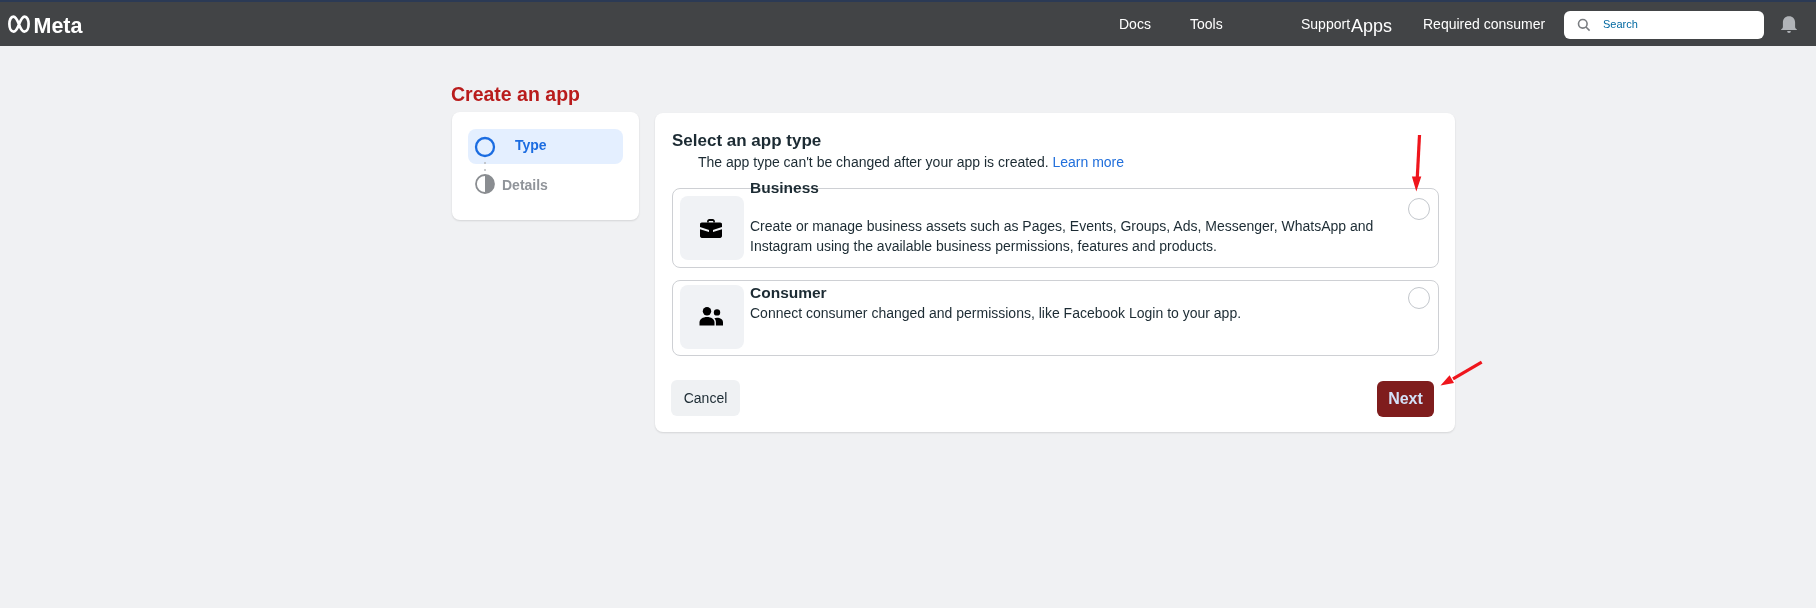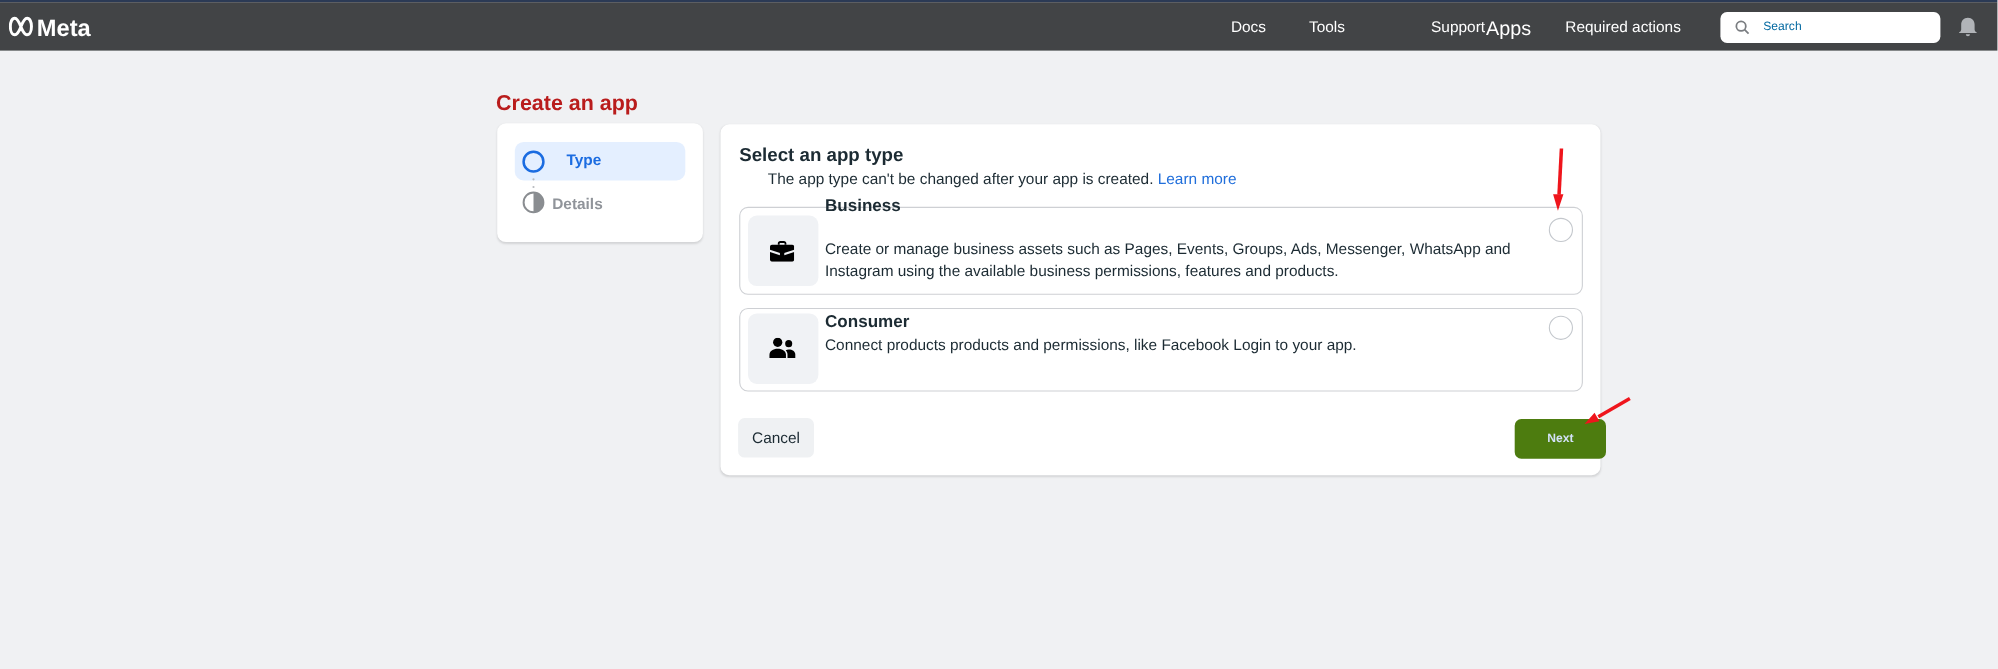"Required actions" div.abs { text: actions -> consumer }
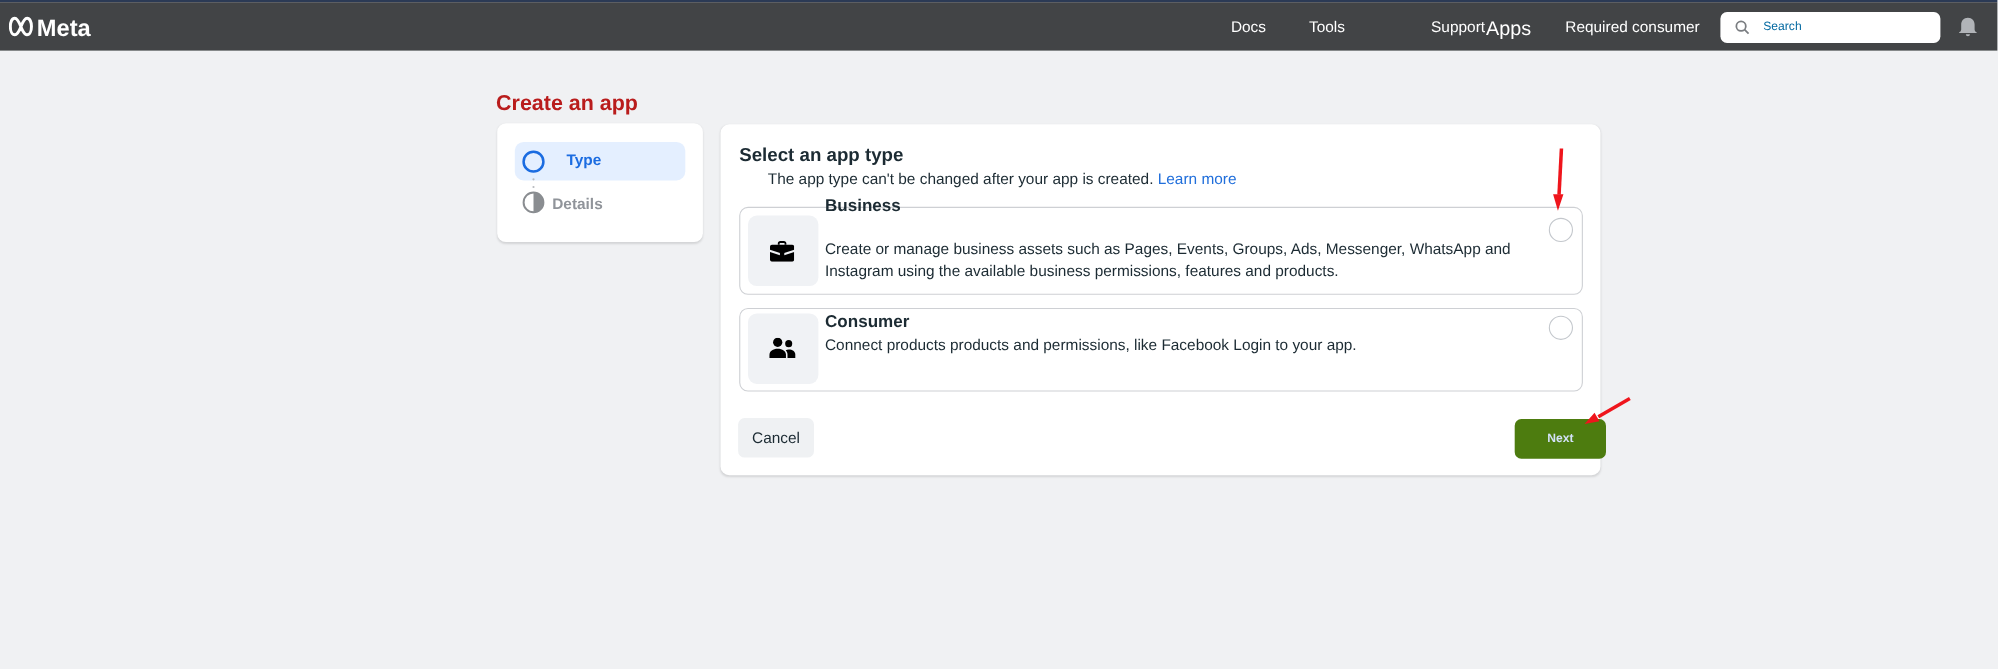"Connect products products and" div.abs { text: products products -> consumer changed }
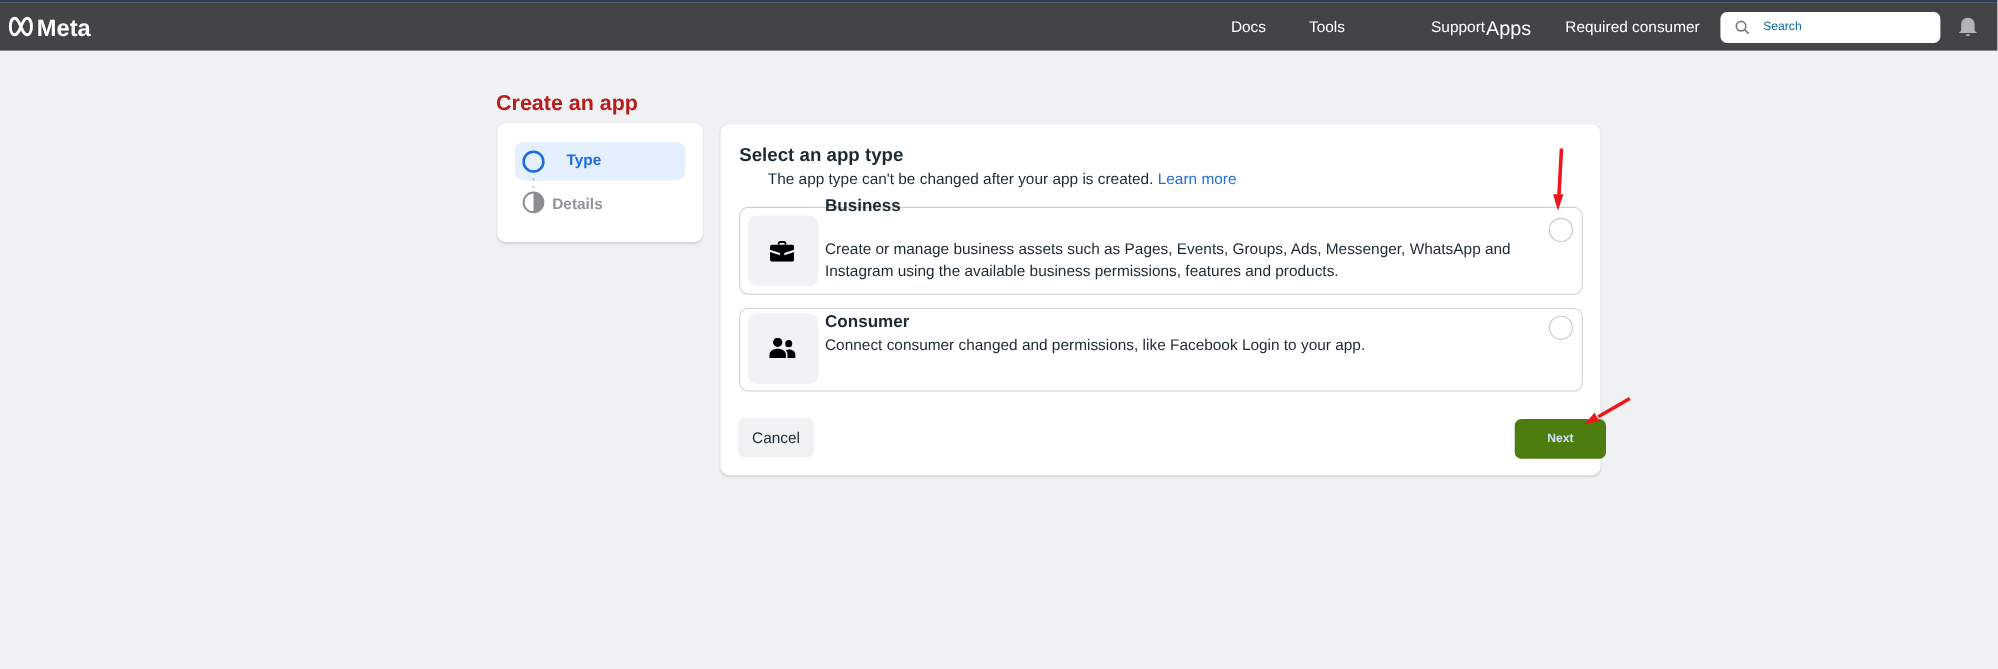"Next" div.abs { background: #4d7c0f -> #7f1d1d; font-size: 11px -> 16px; width: 83px -> 57px }
